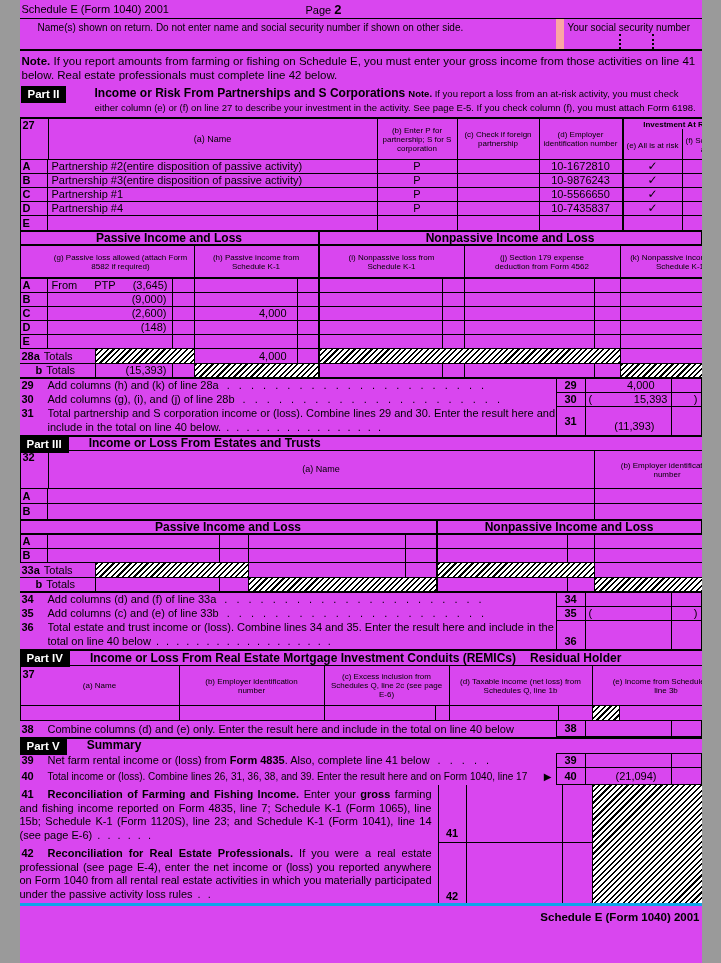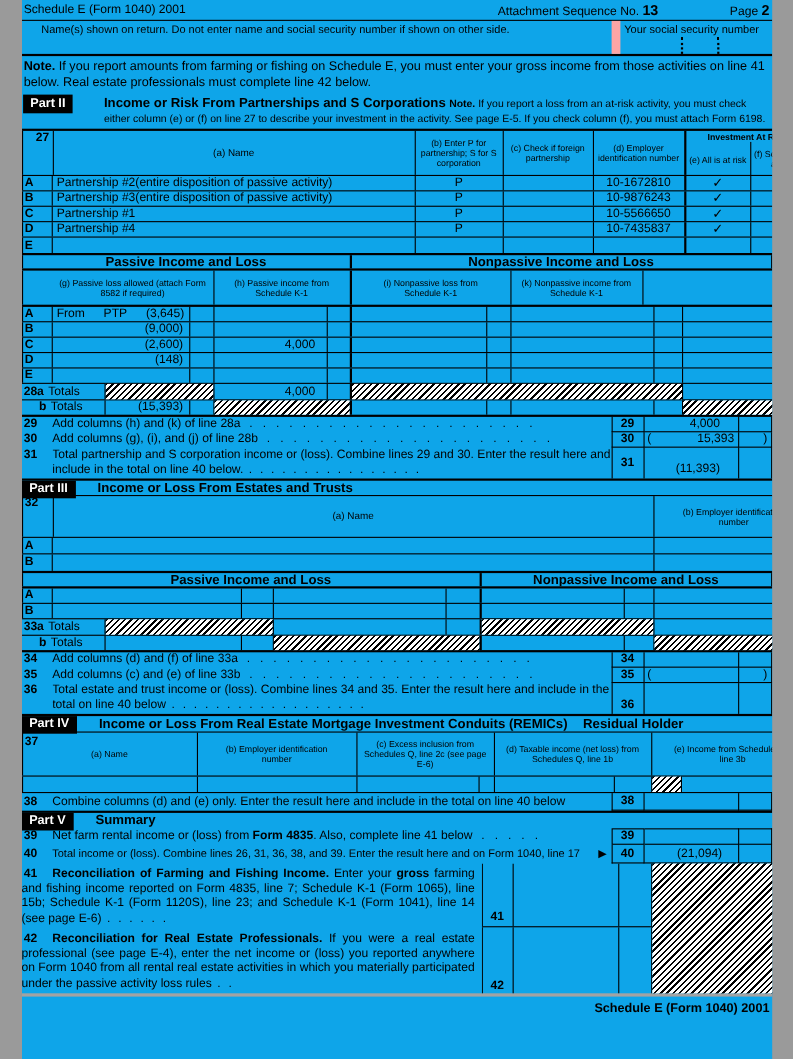"Schedule E (Form 1040) 2001" .page { background: #0ea5e9 -> #d946ef }
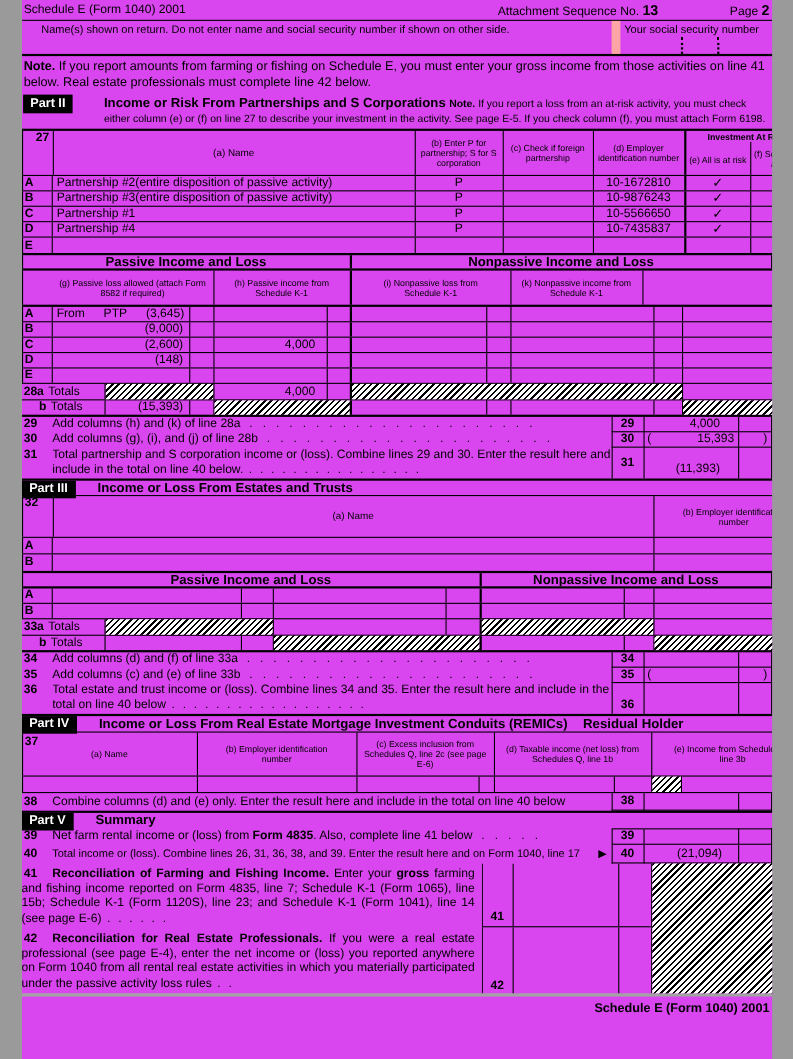"Attachment Sequence No. 13" div.grow { html: <div> <span>Attachment Sequence No.</span> <span>13</span> </div> -> none }
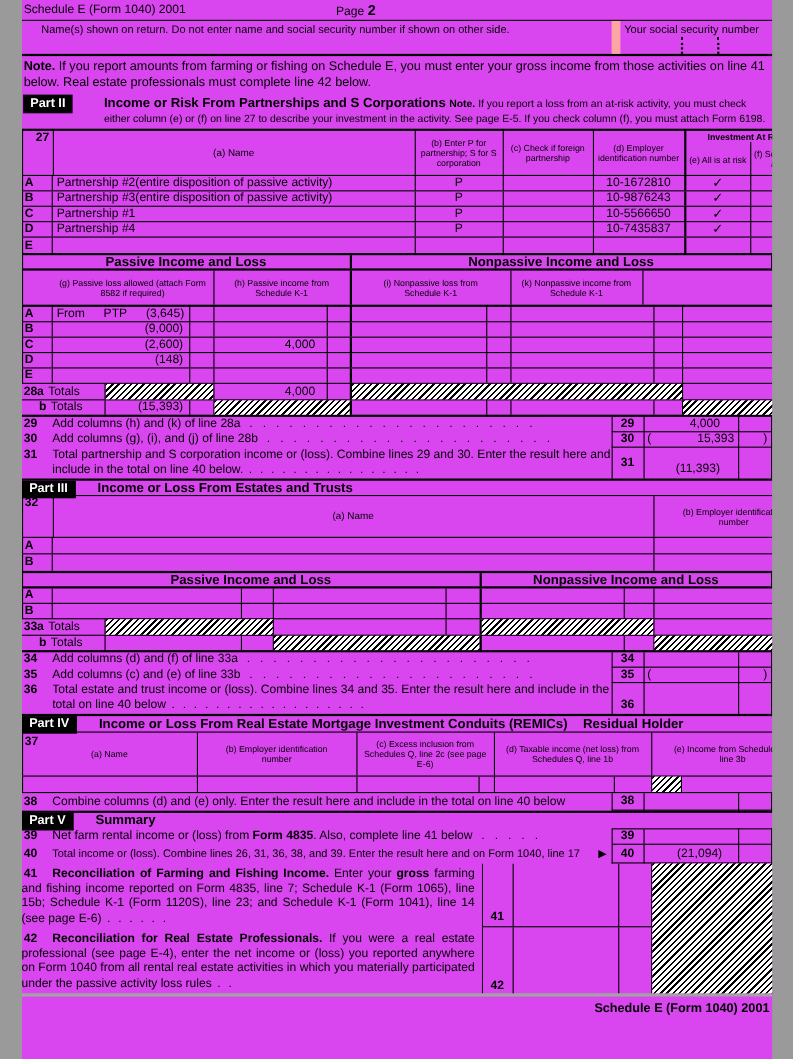"27" span.b { padding-left: 12px -> 2px }
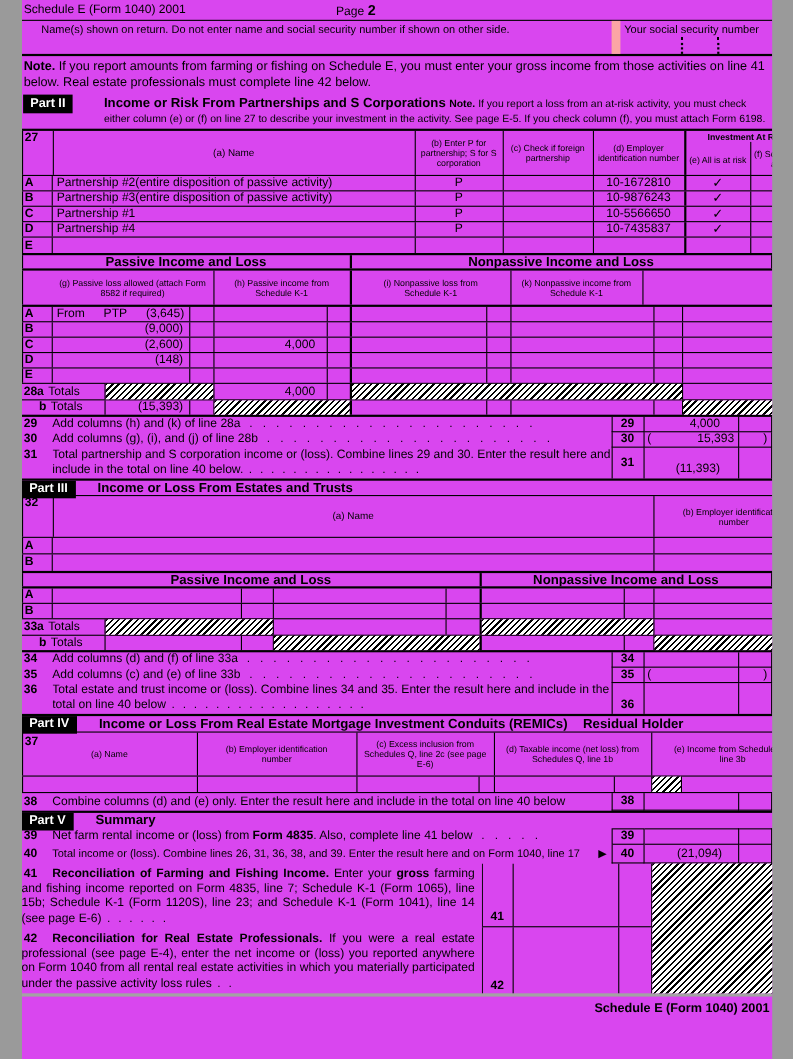"(j) Section 179 expense deduction" div.cl { html: none -> <div>(j) Section 179 expense deduction from Form 4562</div> }
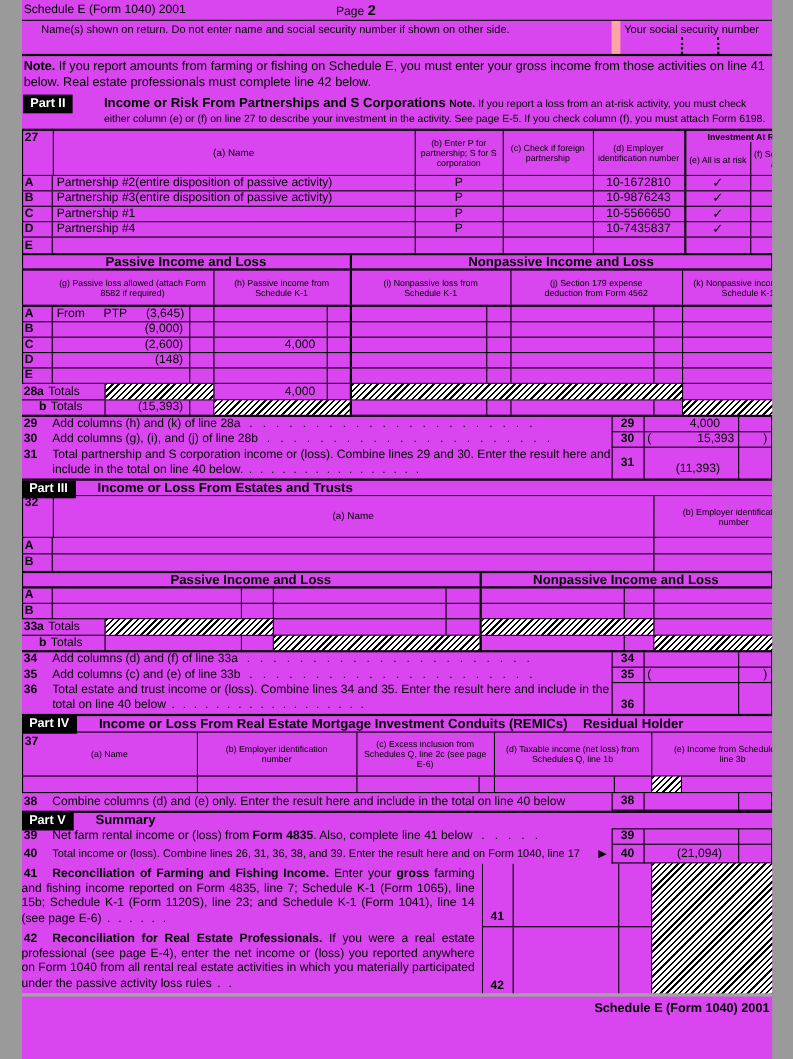"41" div.row { border-bottom: 3px solid #a3a3a3 -> 3px solid #0ea5e9 }
